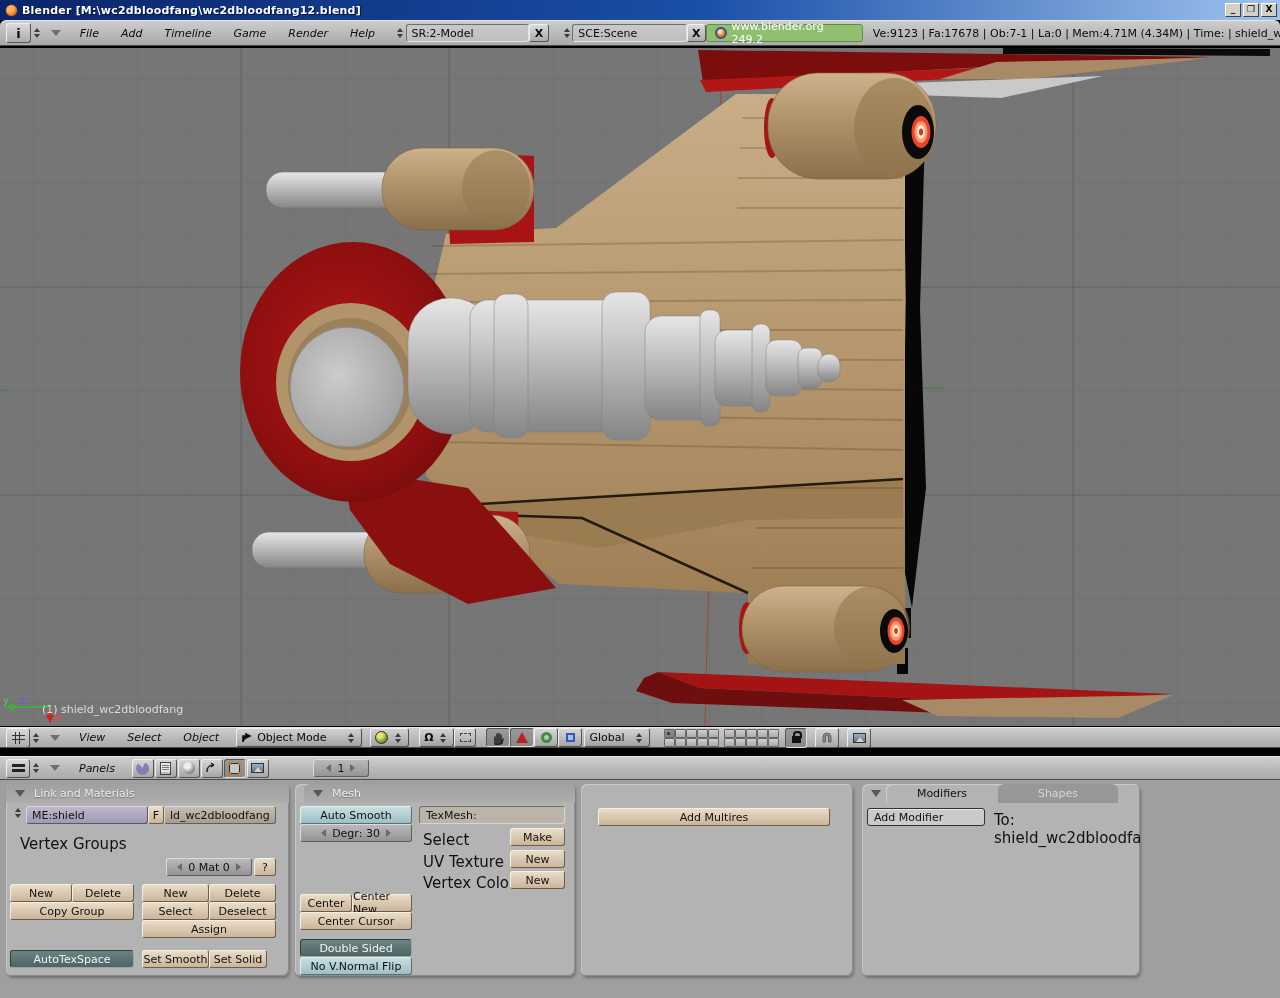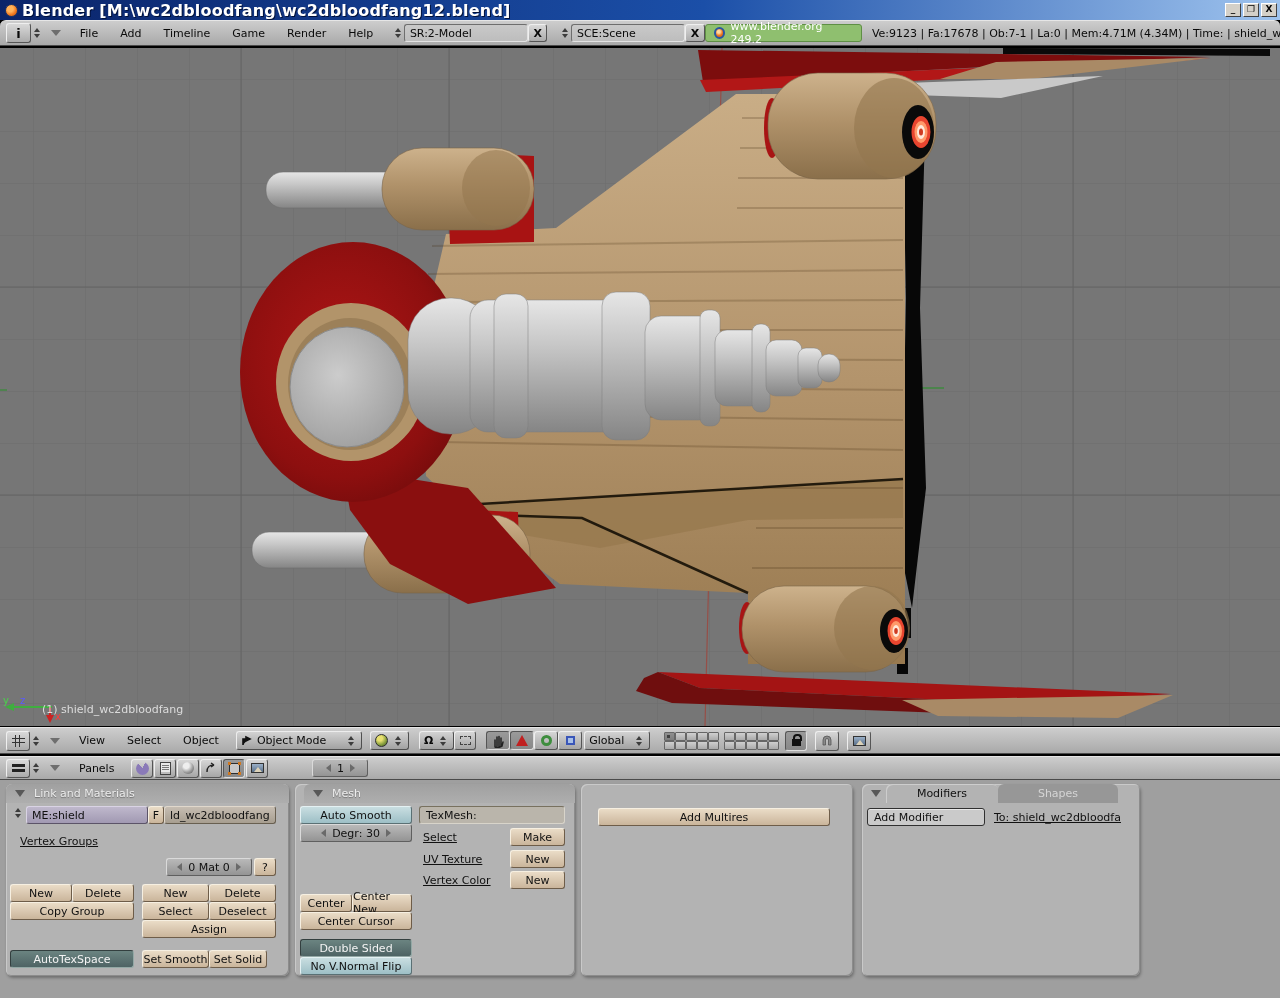"Blender" .title-text { font-size: 16px -> 11px }
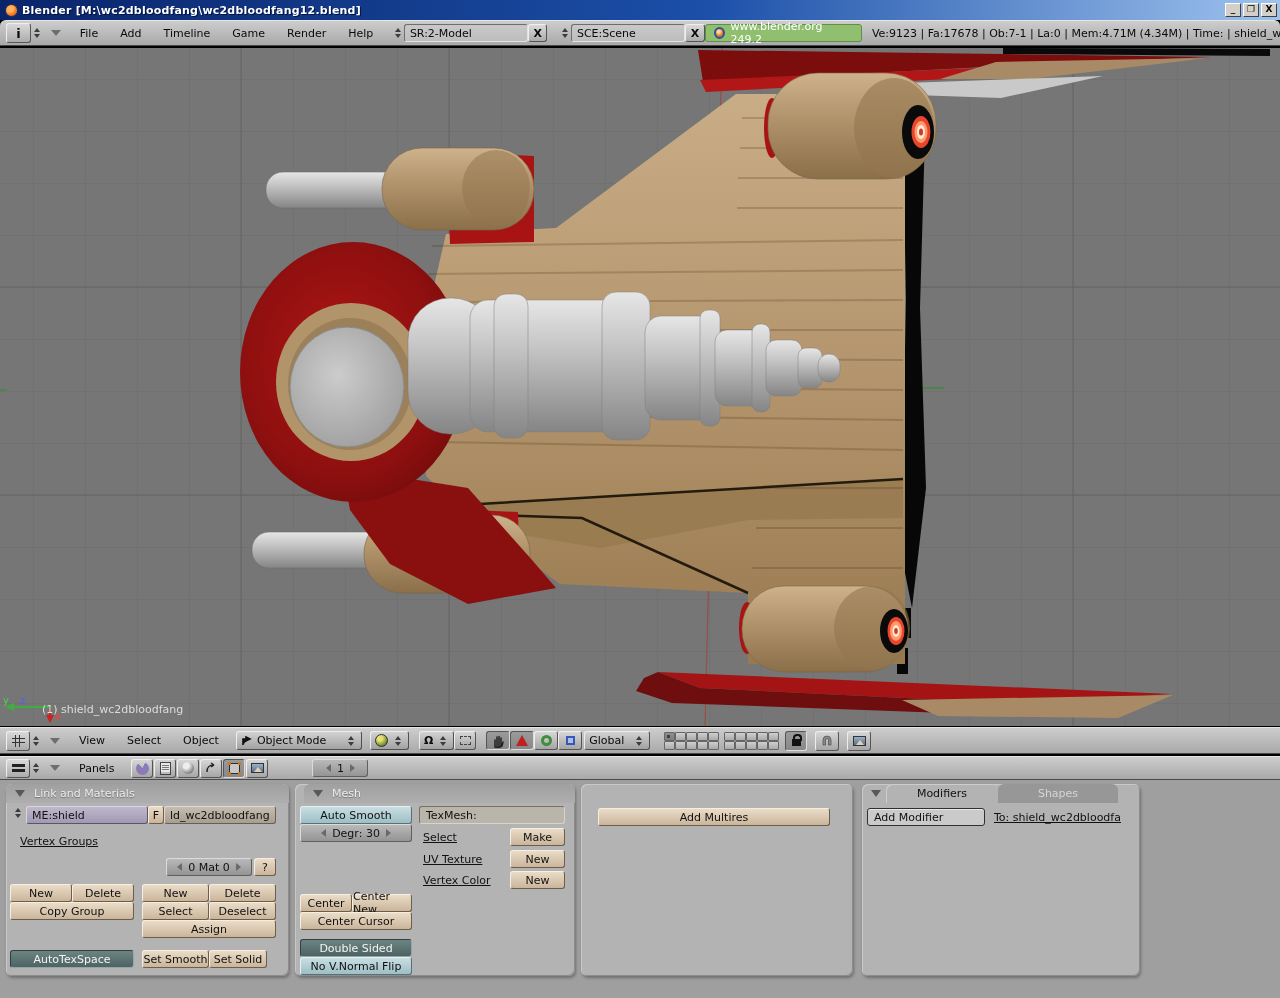"File" .hdr .menu { font-style: none -> italic }
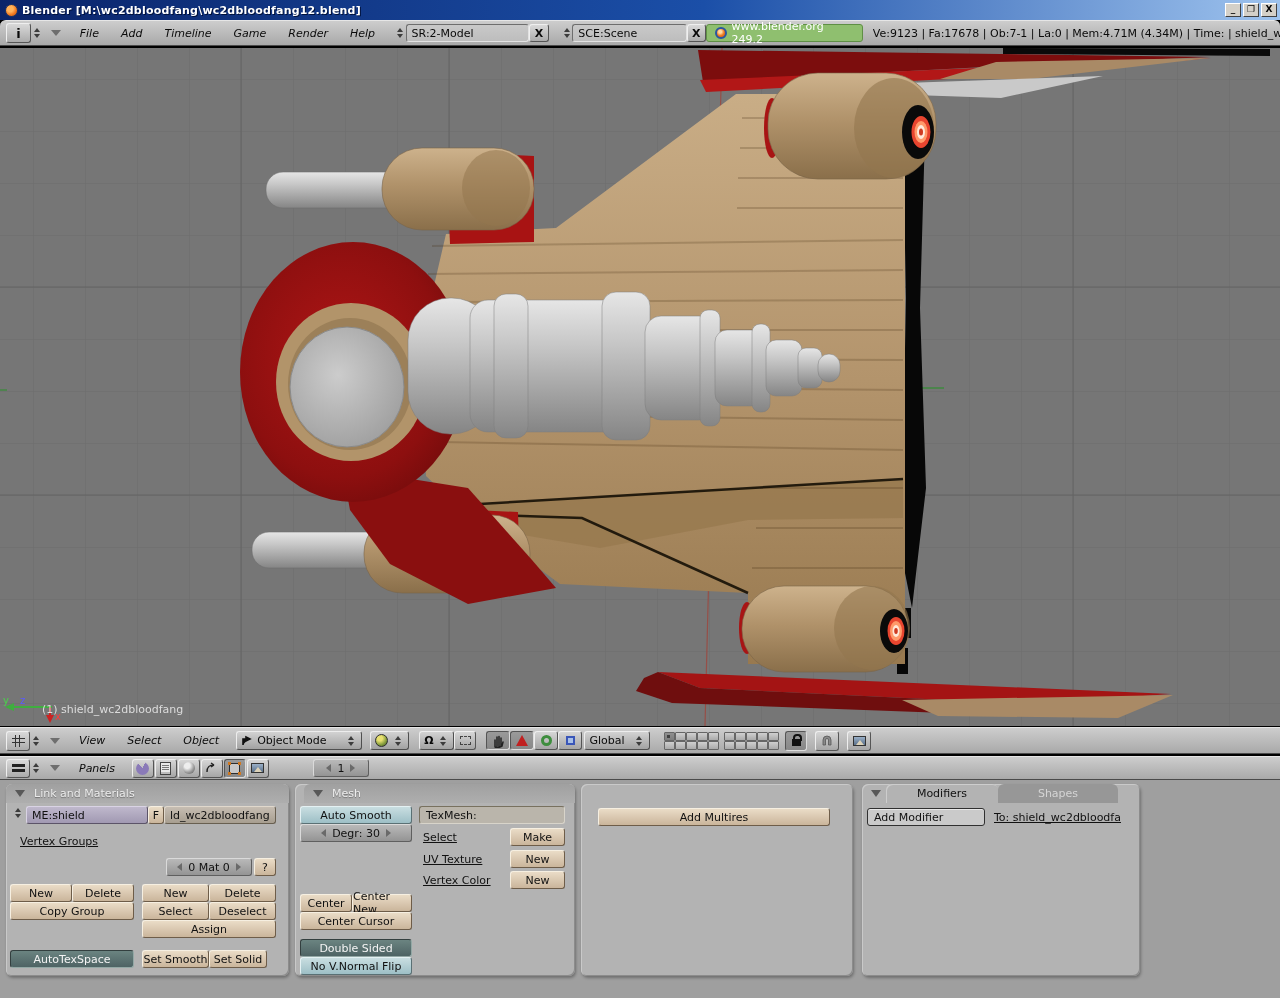"View" div.hdr { height: 27px -> 21px }
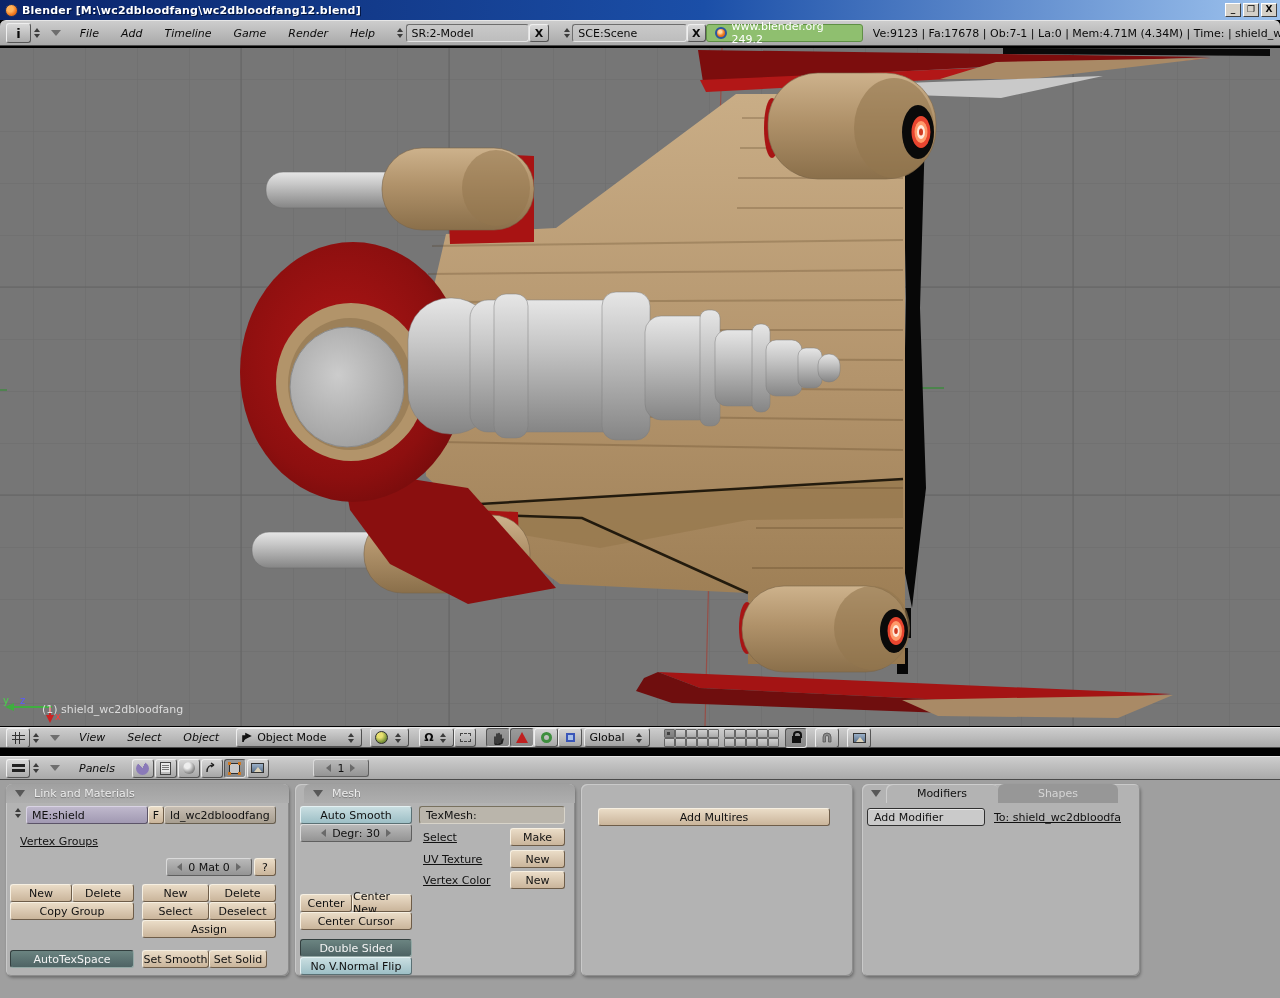"To: shield_wc2dbloodfa" .lbl { font-size: 11px -> 15px; text-decoration: underline -> none }
